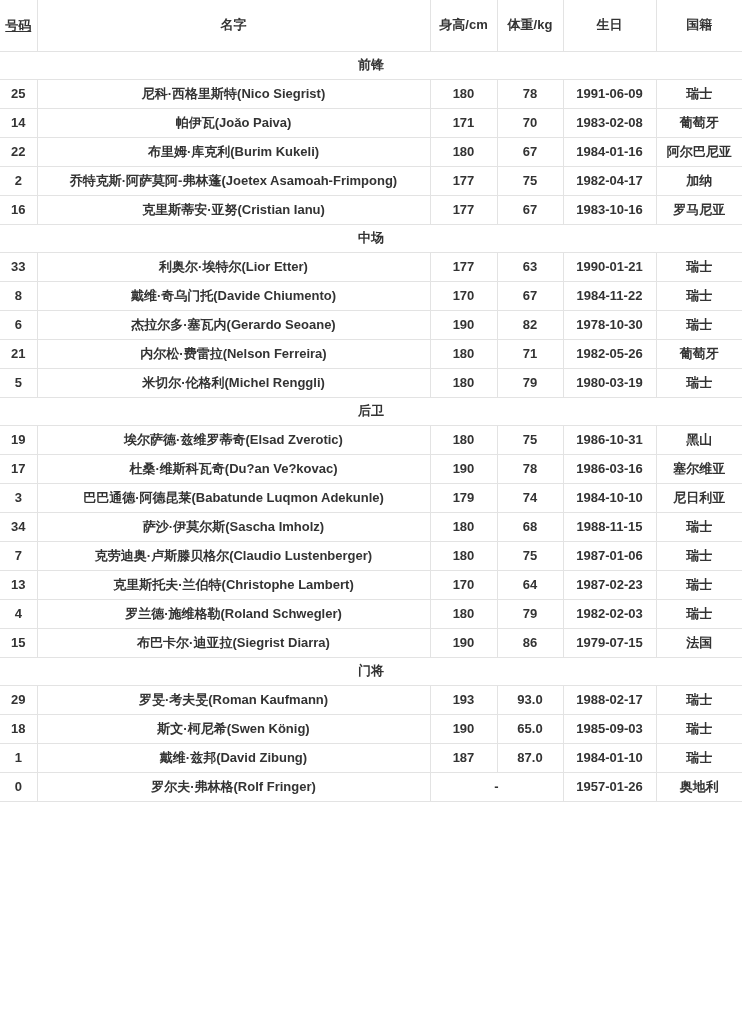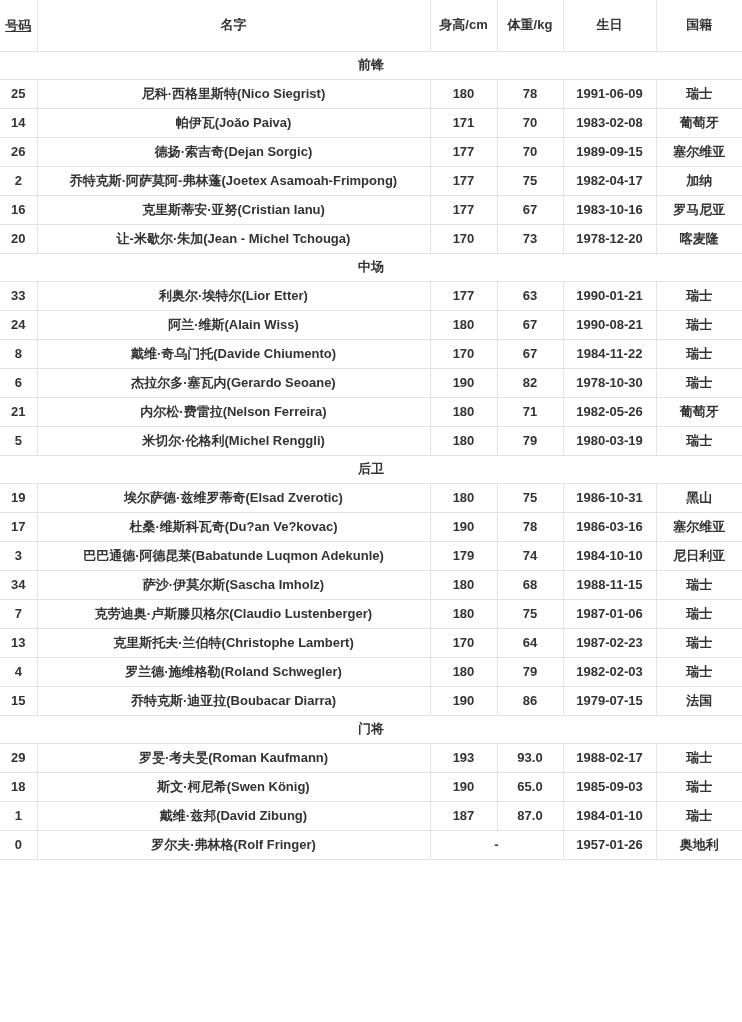"22" tr.player-row { html: none -> <tr> <td>22</td> <td>布里姆·库克利(Burim Kukeli)</td> <td>180</td> <td>67</td> <td>1984-01-16</td> <td>阿尔巴尼亚</td> </tr> }
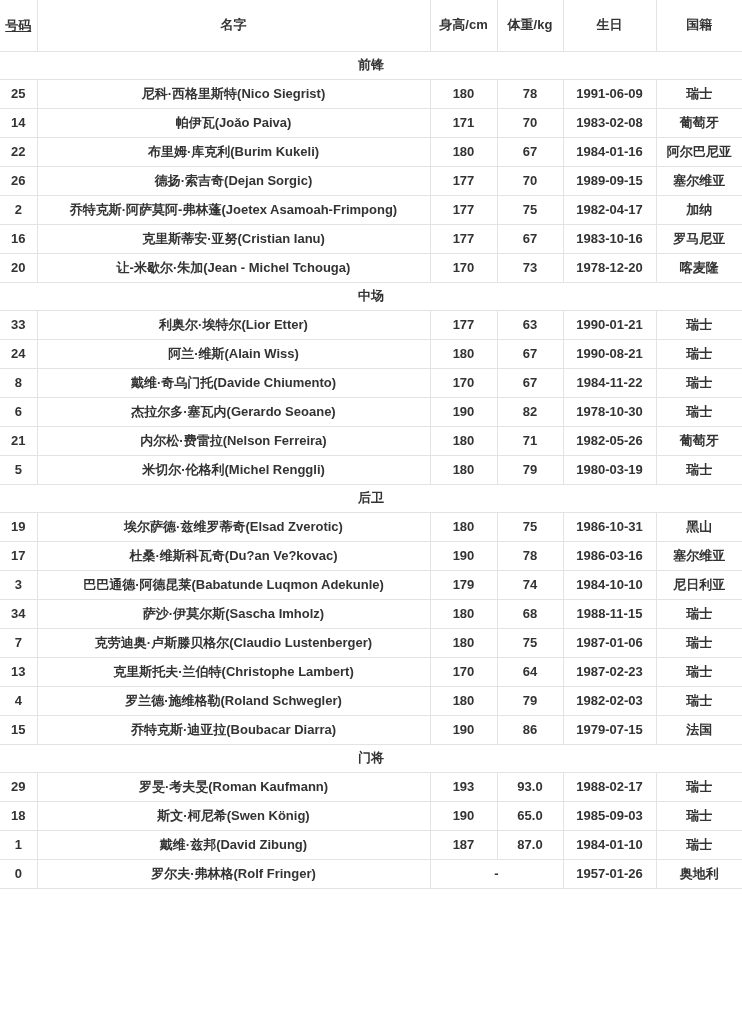"26" tr.player-row { html: <tr> <td>26</td> <td>德扬·索吉奇(Dejan Sorgic)</td> <td>177</td> <td>70</td> <td>1989-09-15</td> <td>塞尔维亚</td> </tr> -> none }
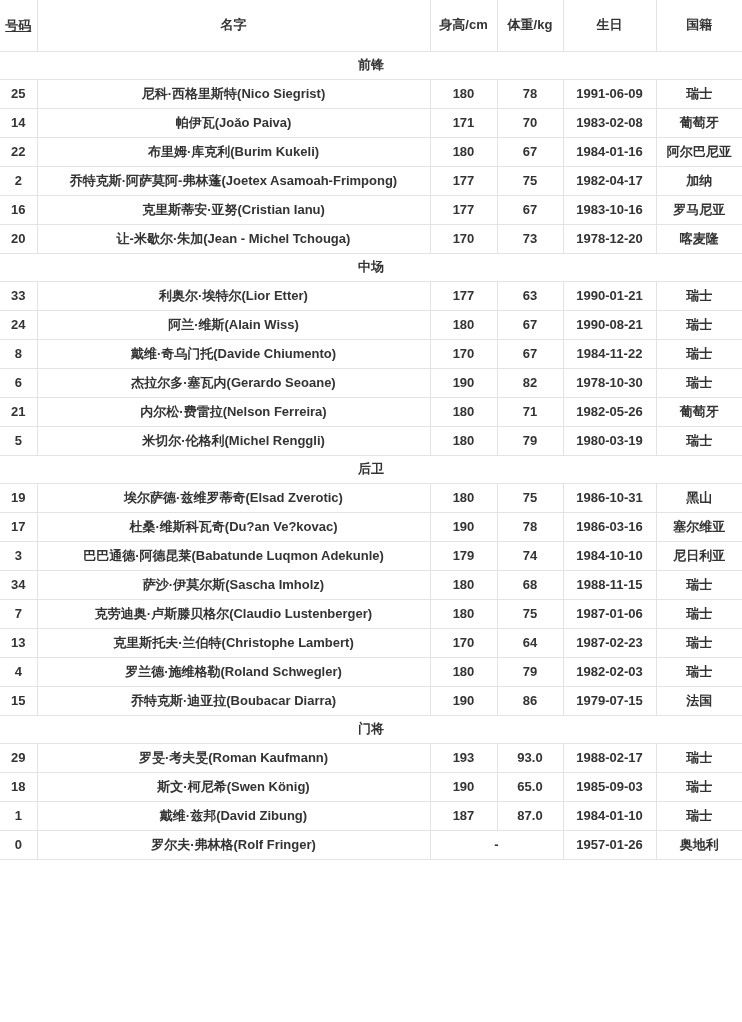"20" tr.player-row { html: <tr> <td>20</td> <td>让-米歇尔·朱加(Jean - Michel Tchouga)</td> <td>170</td> <td>73</td> <td>1978-12-20</td> <td>喀麦隆</td> </tr> -> none }
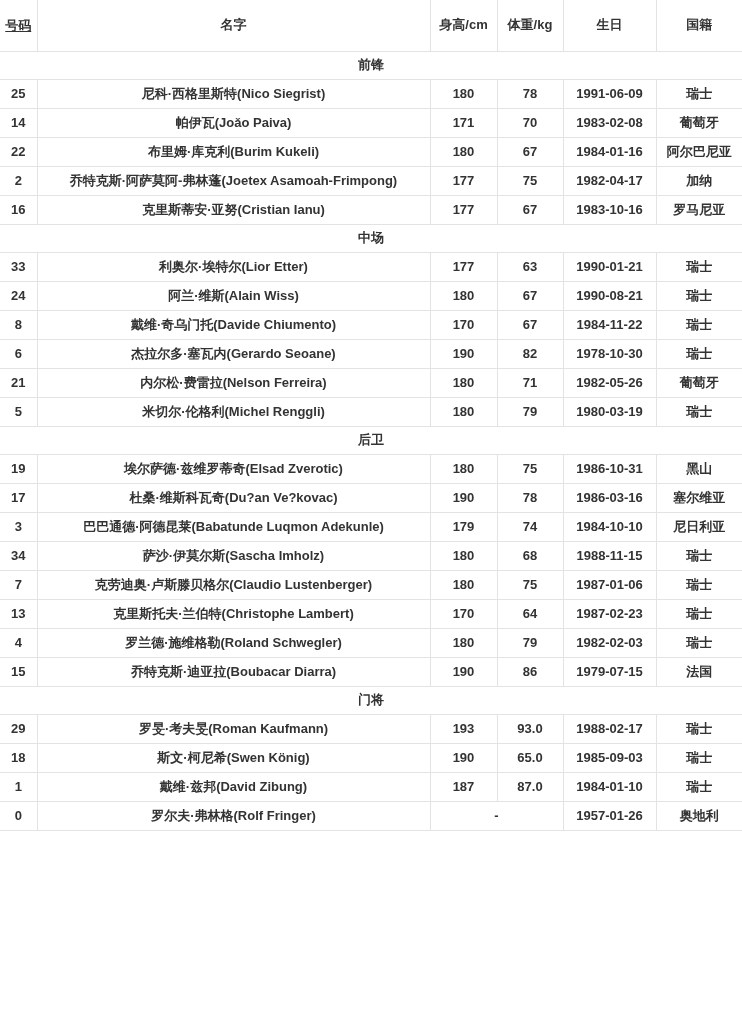"24" tr.player-row { html: <tr> <td>24</td> <td>阿兰·维斯(Alain Wiss)</td> <td>180</td> <td>67</td> <td>1990-08-21</td> <td>瑞士</td> </tr> -> none }
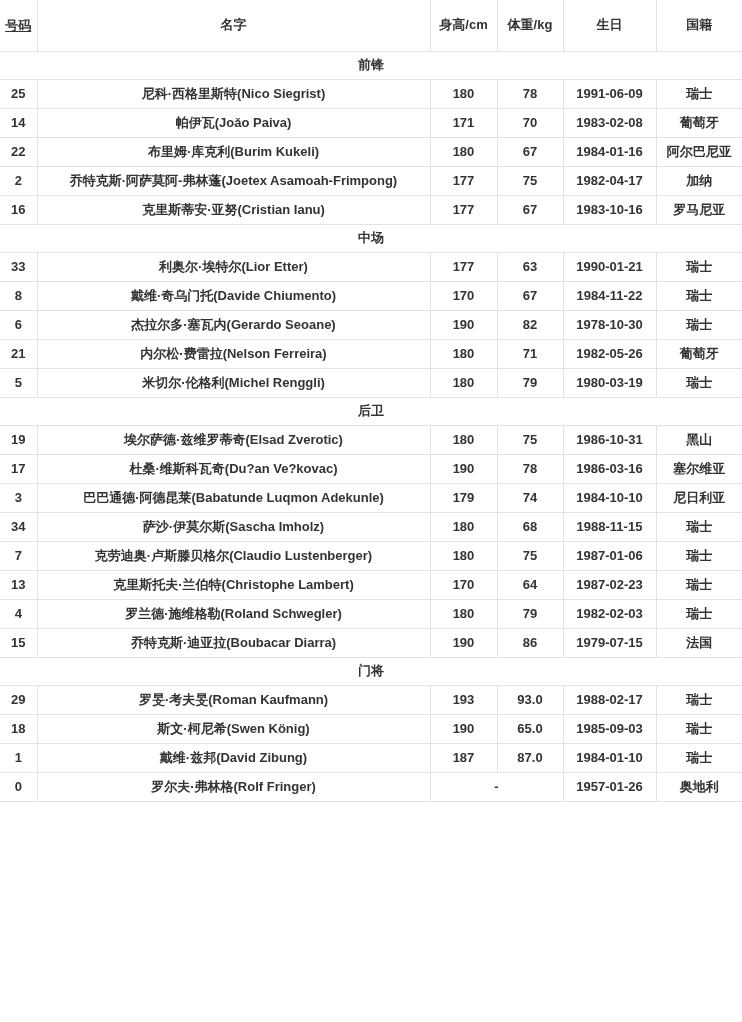"乔特克斯·迪亚拉(Boubacar Diarra)" td { text: 乔特克斯·迪亚拉(Boubacar -> 布巴卡尔·迪亚拉(Siegrist }
